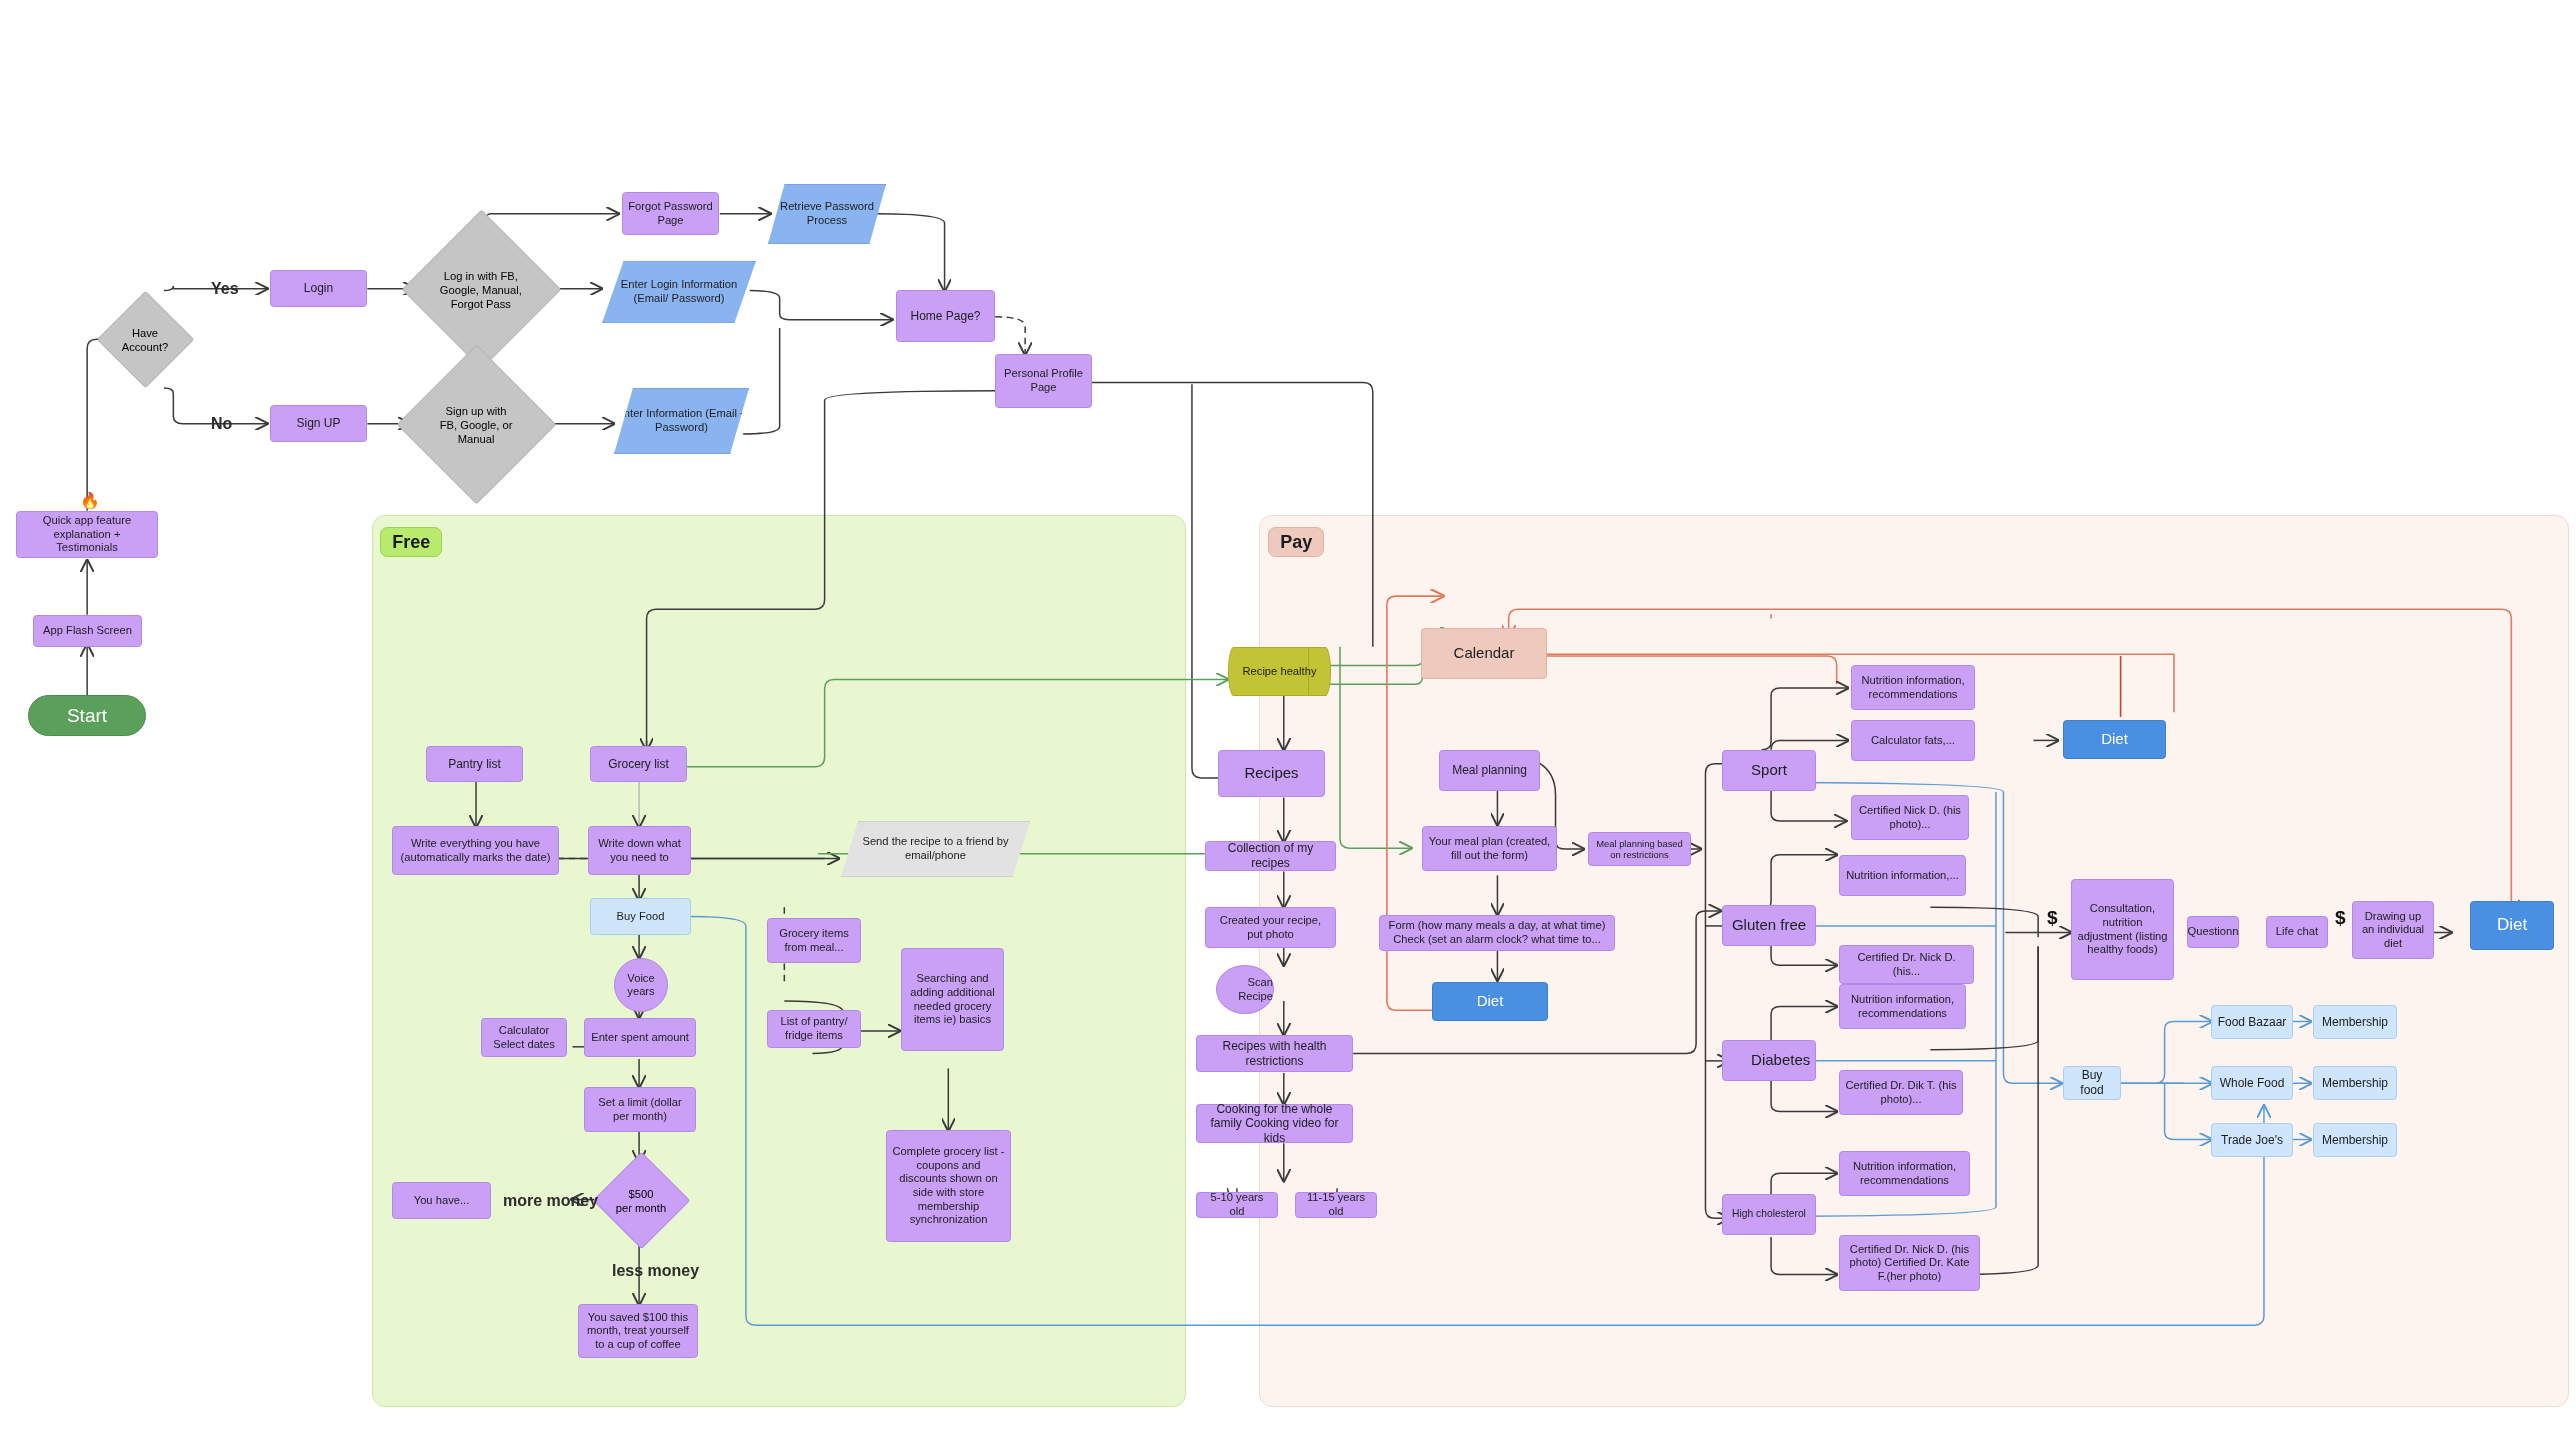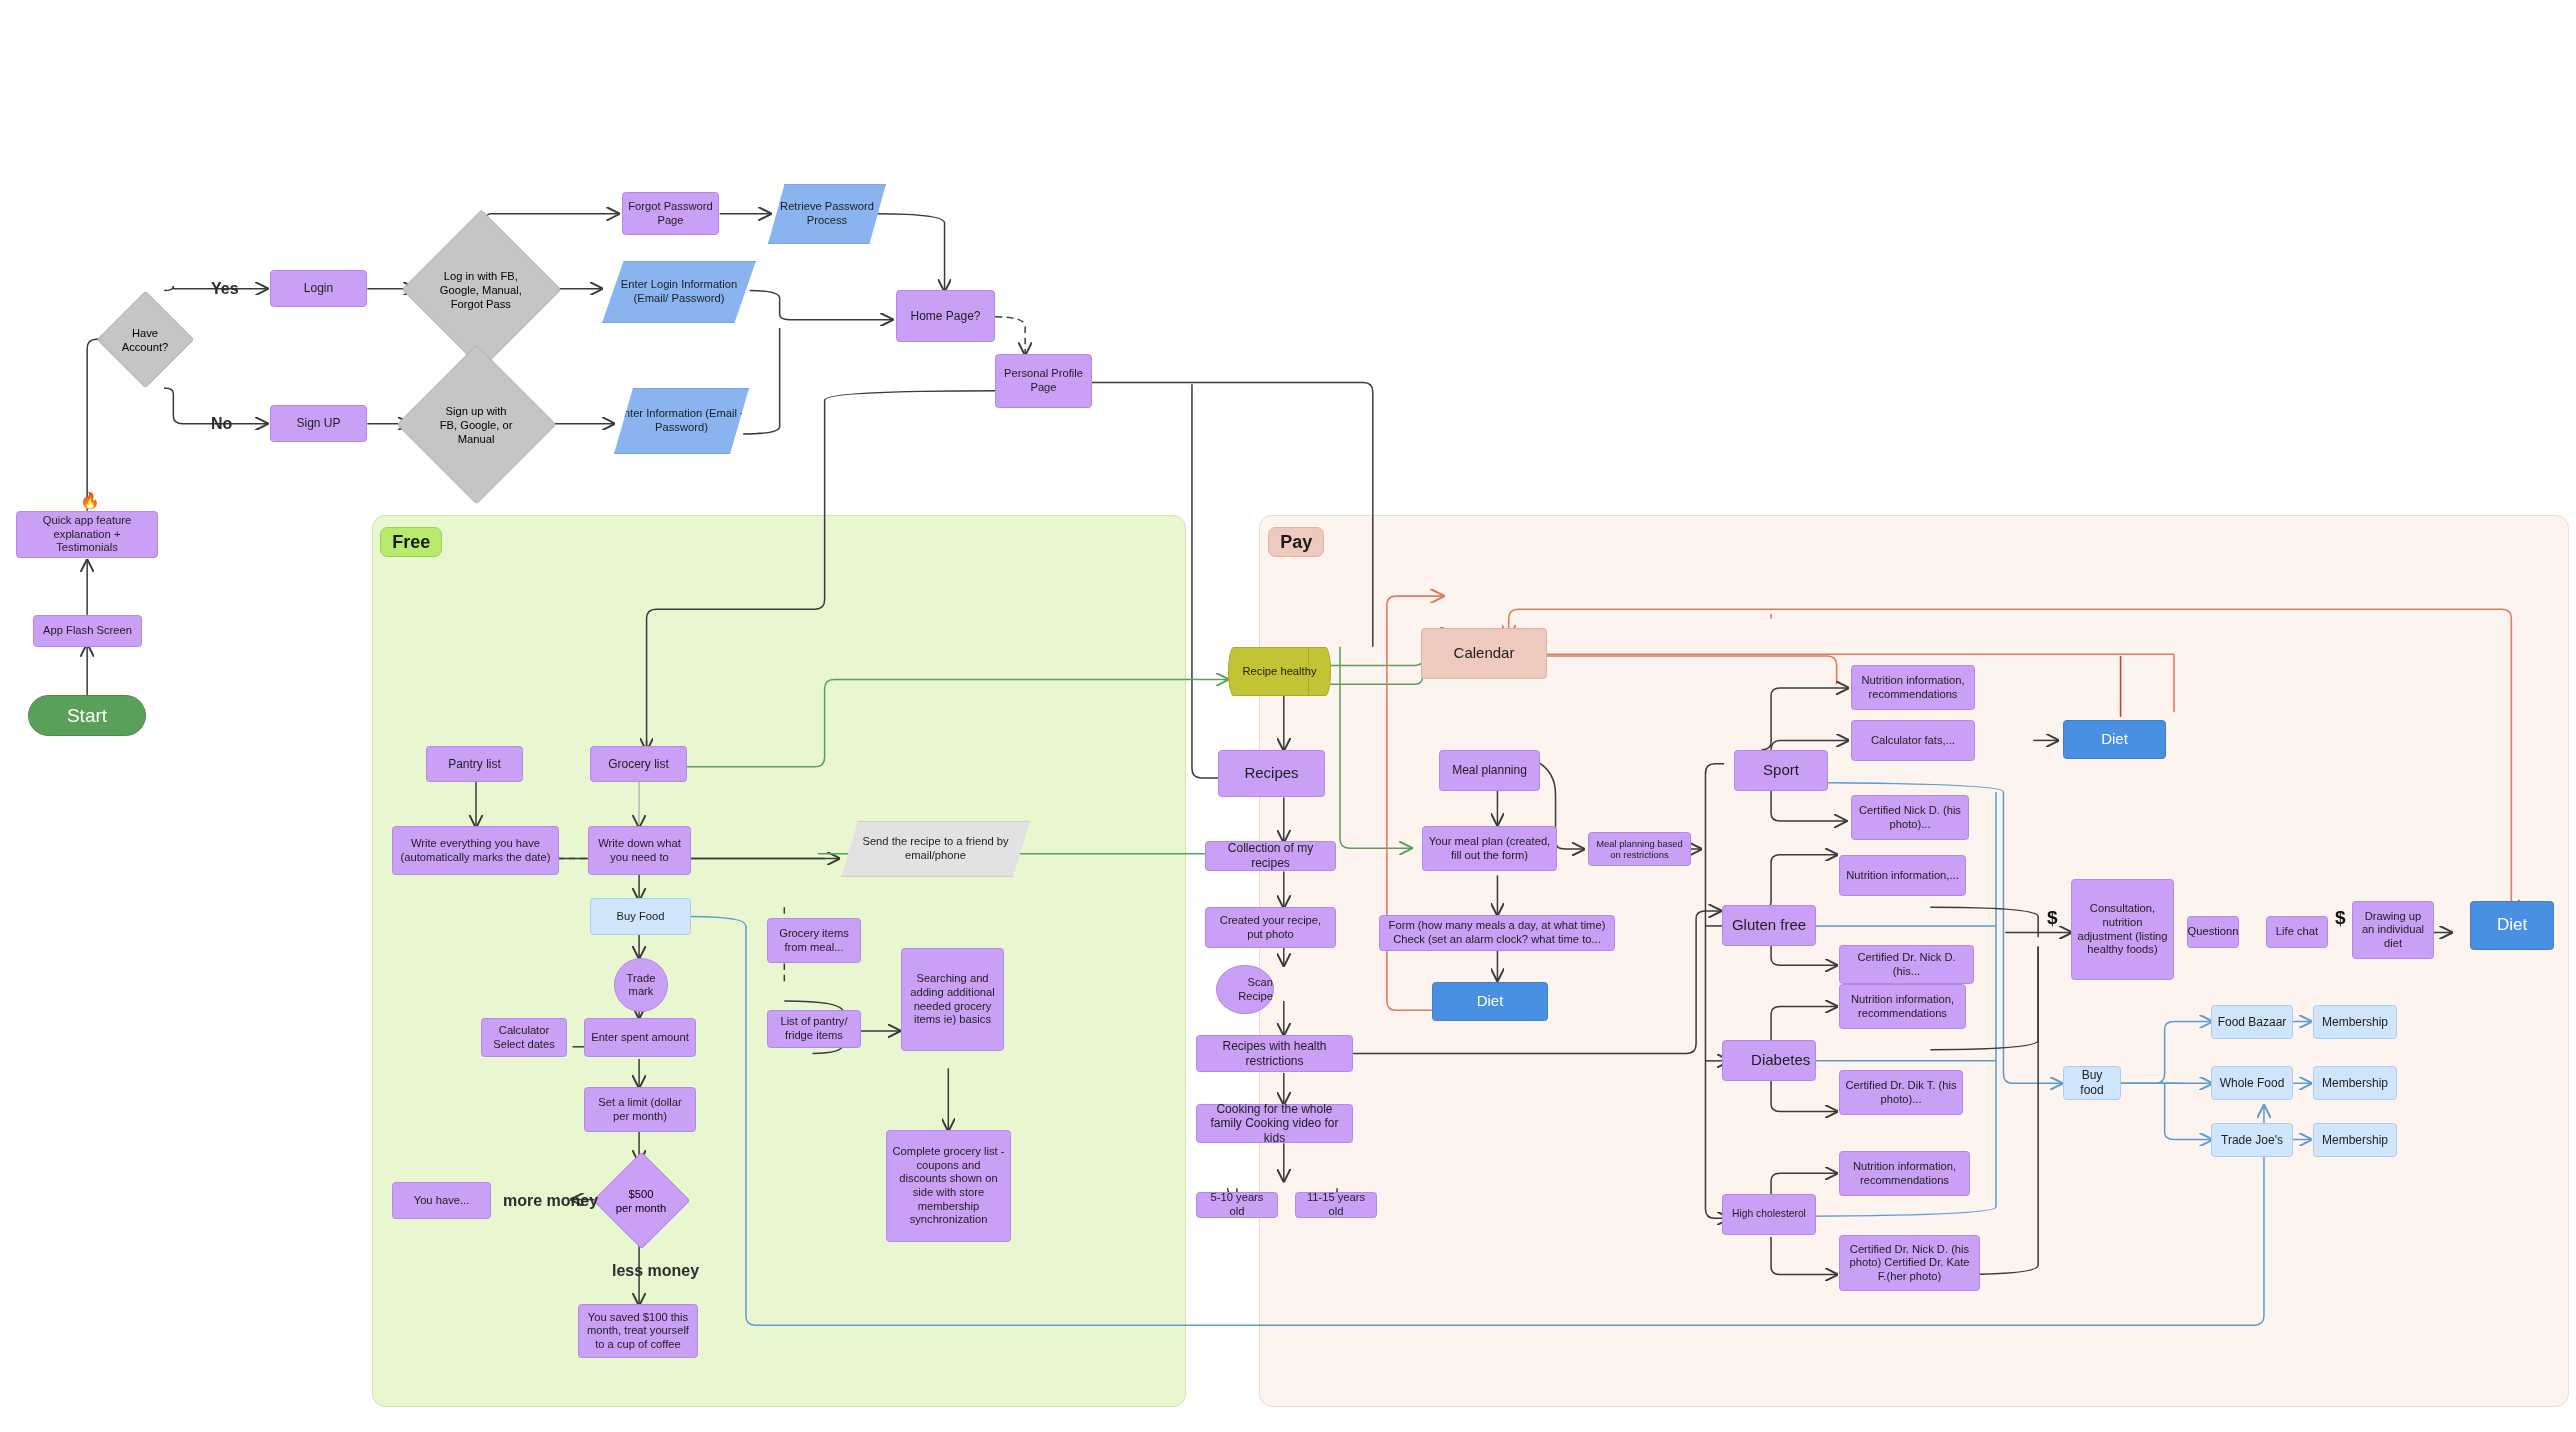"Sport" div.node { margin-left: 12px -> none }
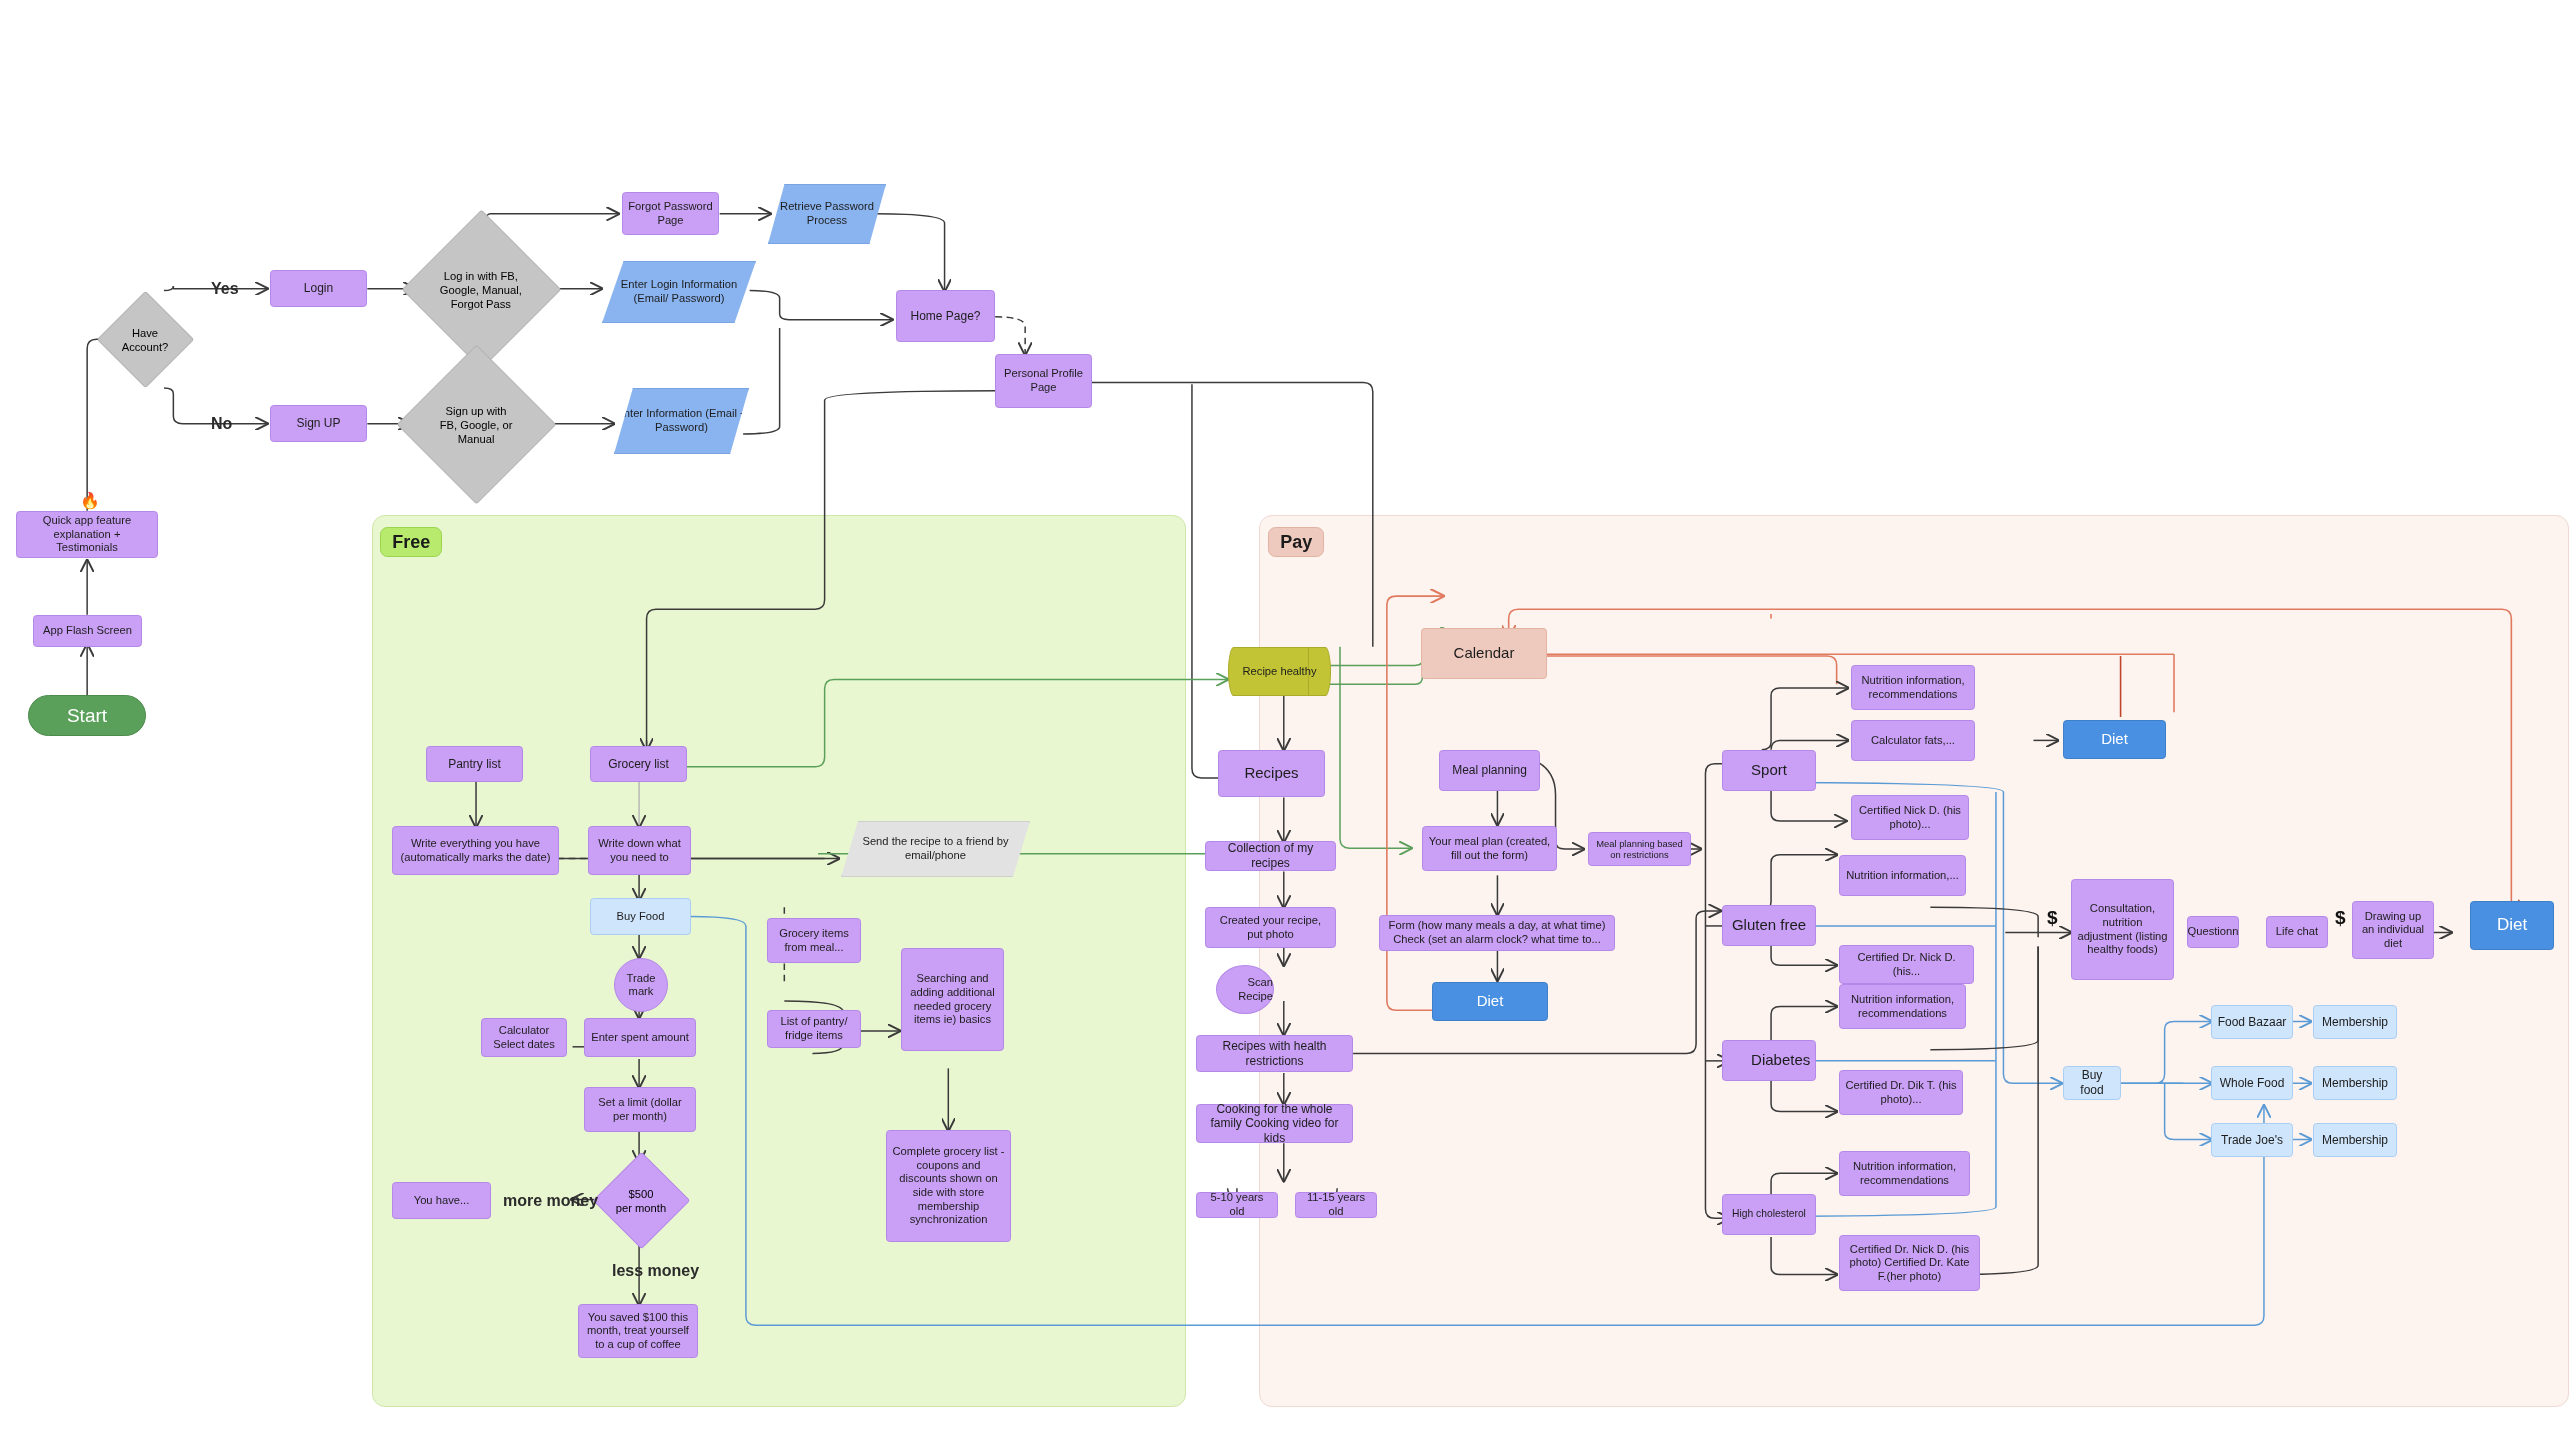"Trade mark" span { text: Trade mark -> Voice years }
